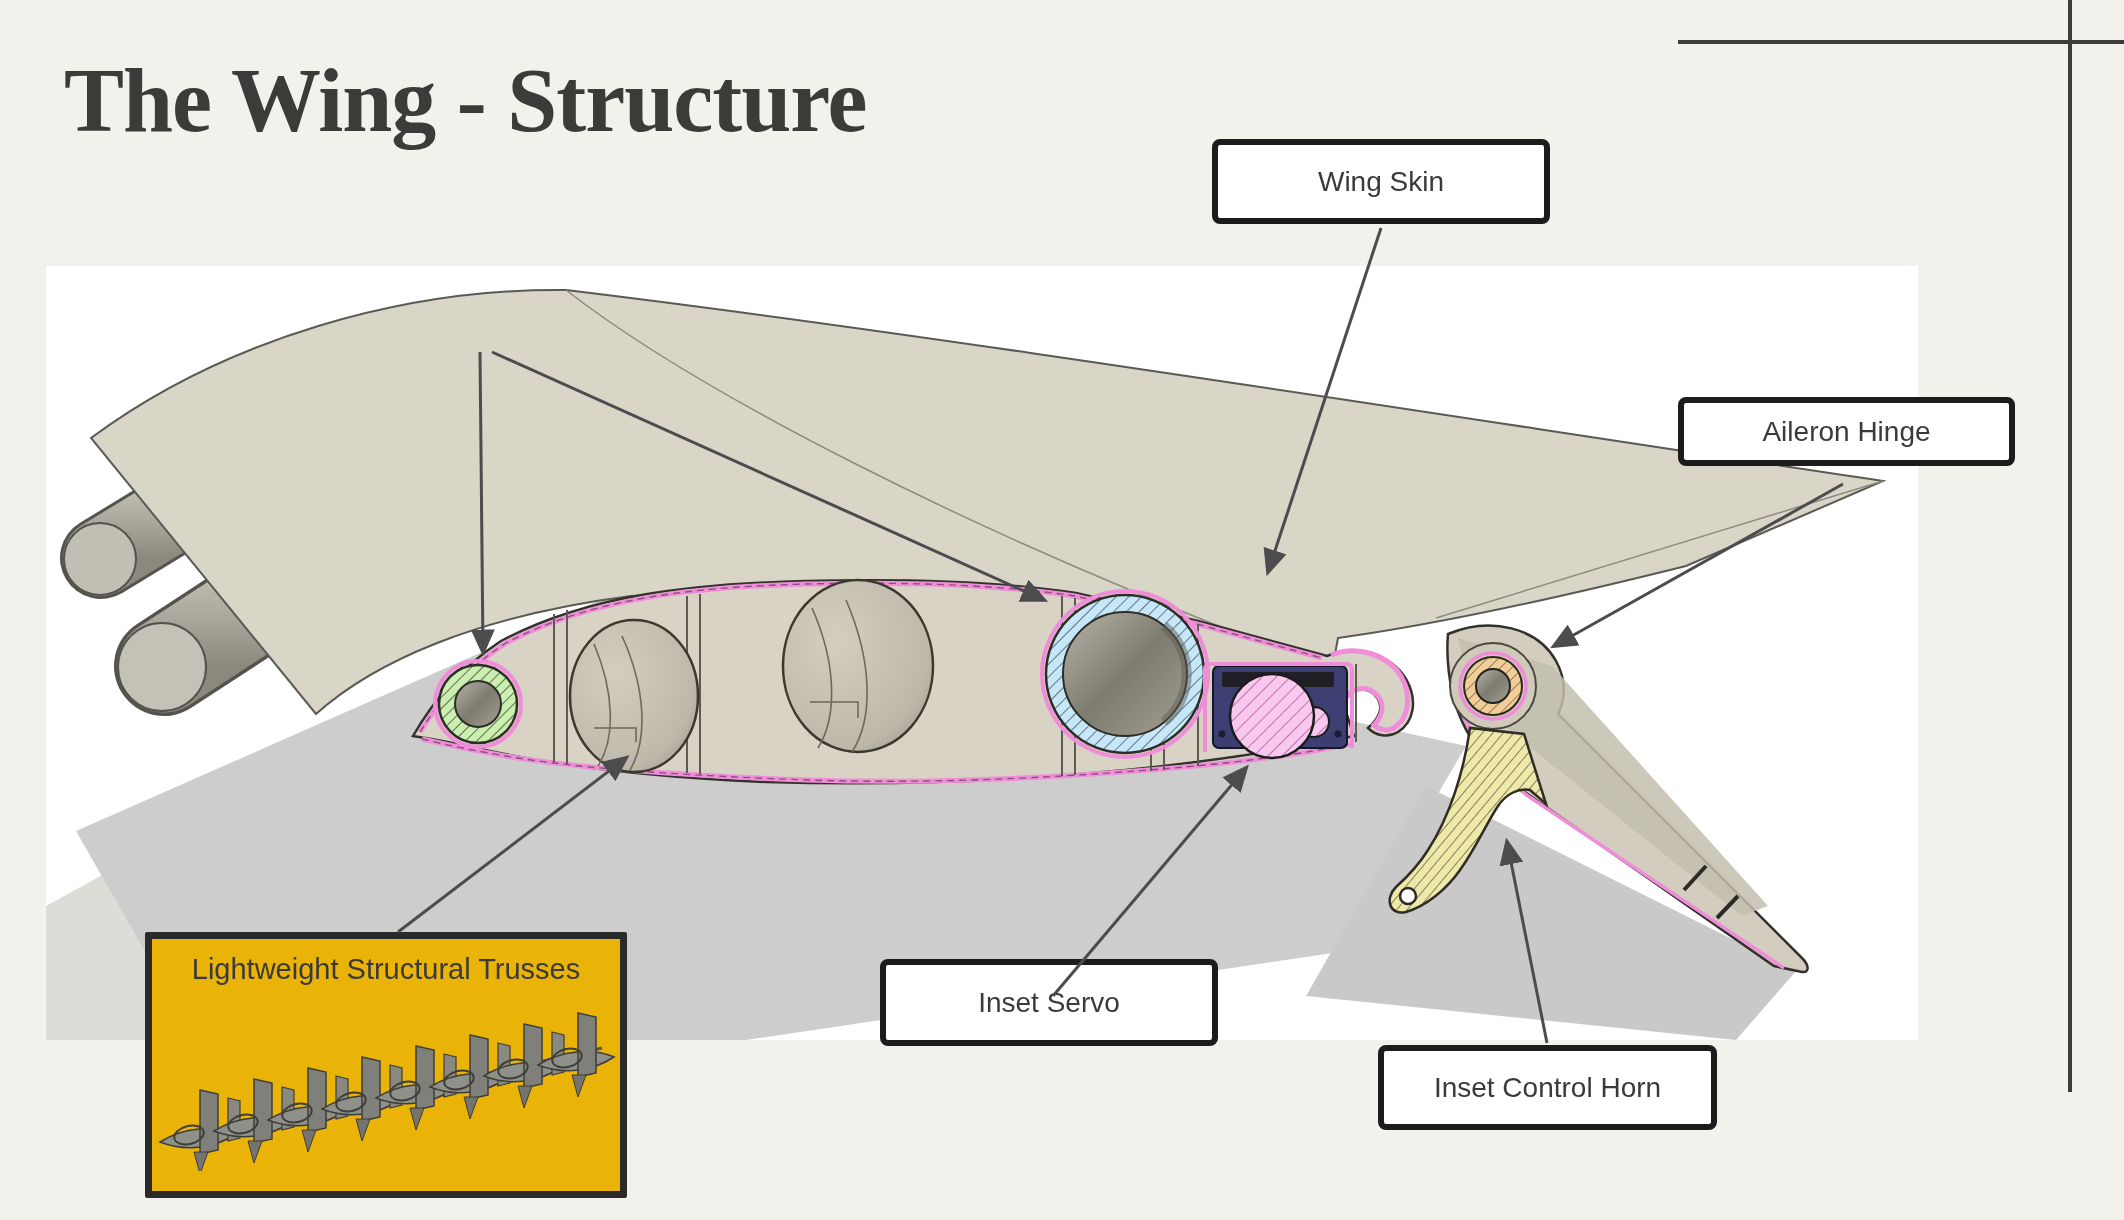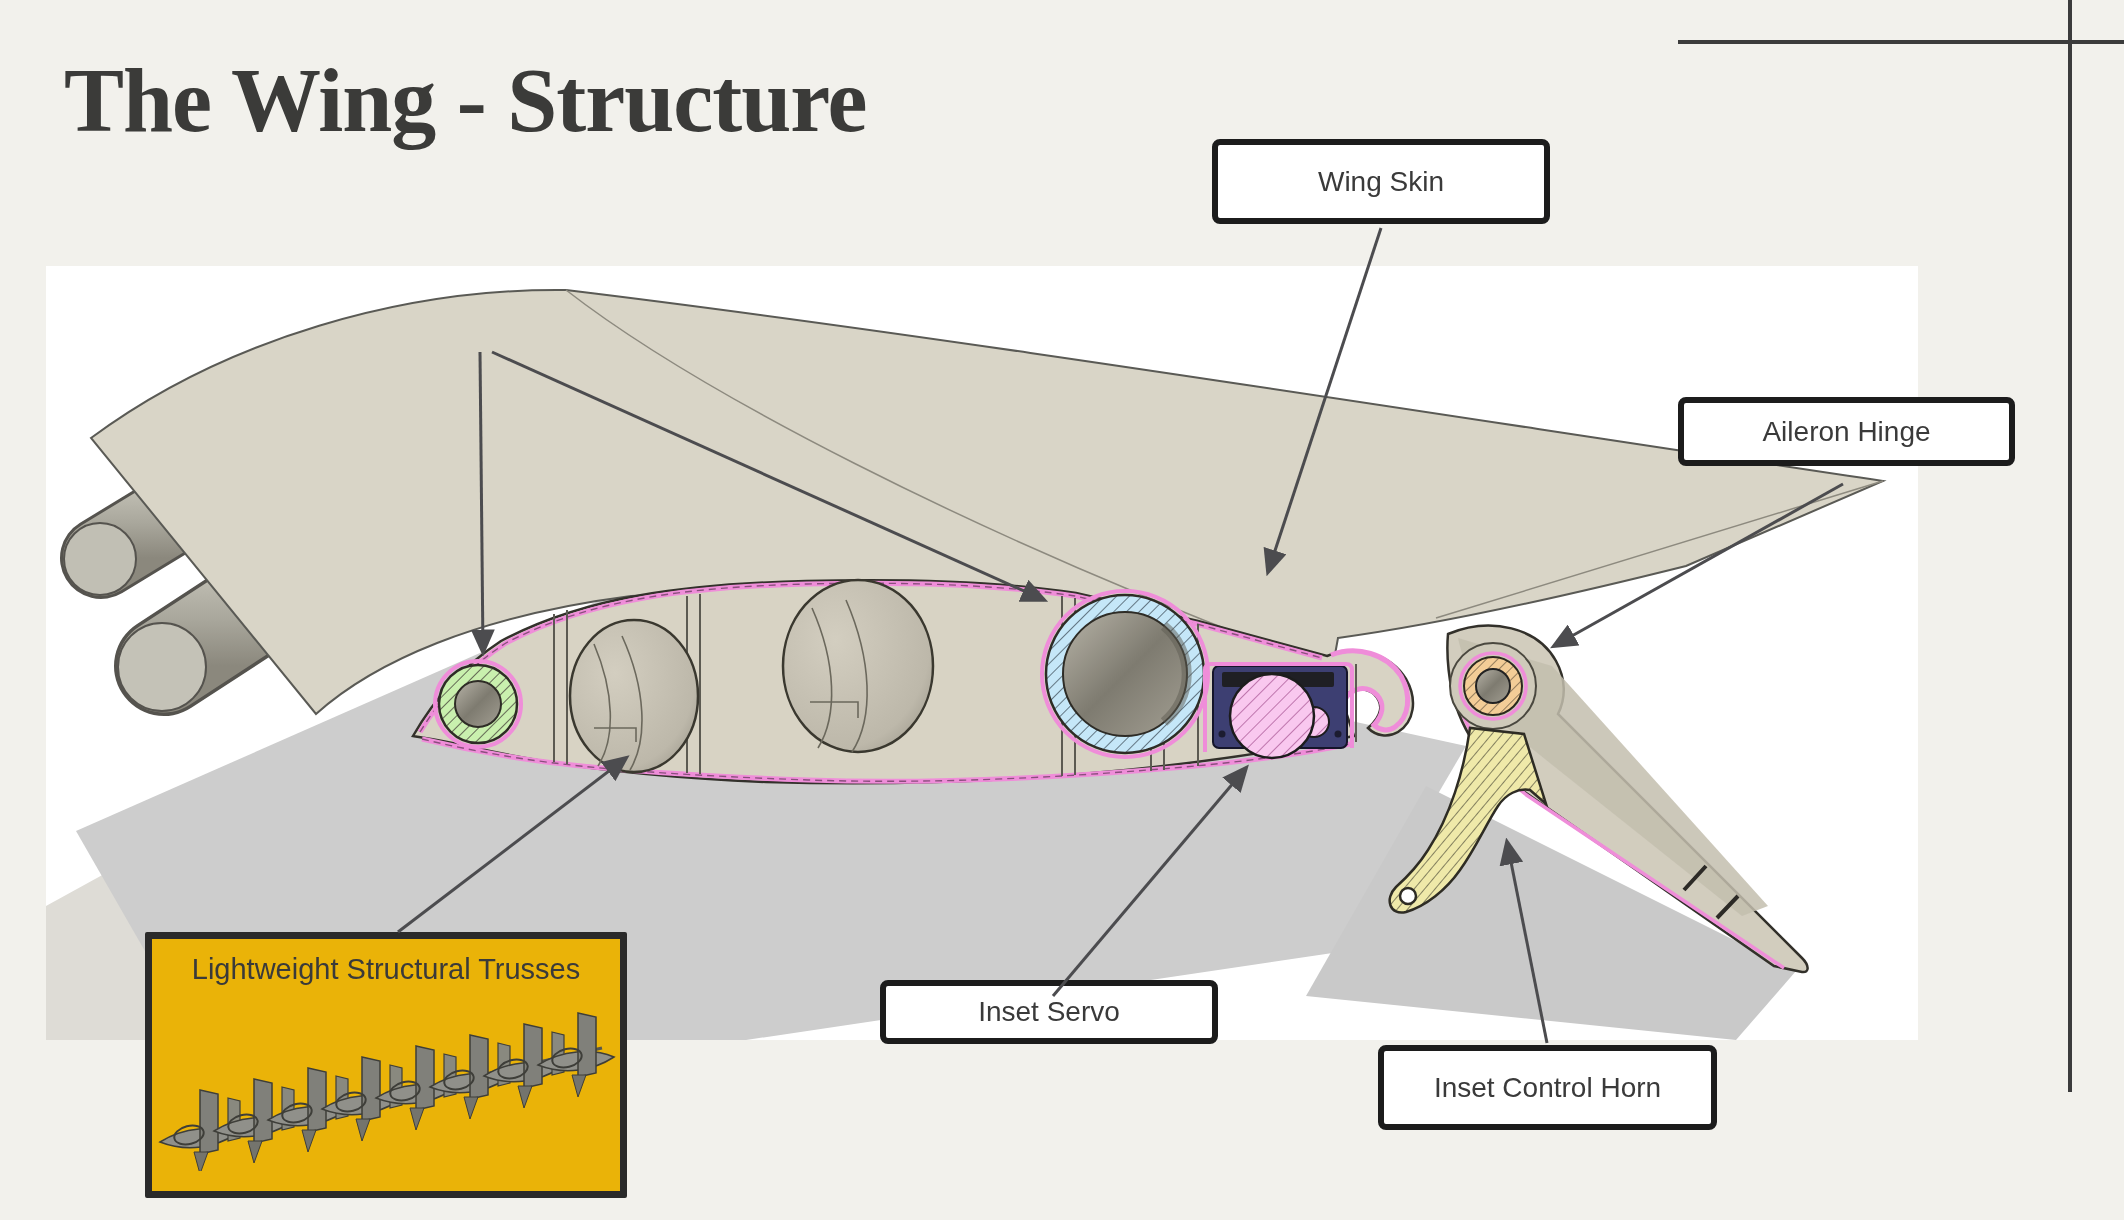"Inset Servo" .co-servo { height: 64px -> 87px; top: 980px -> 959px }
